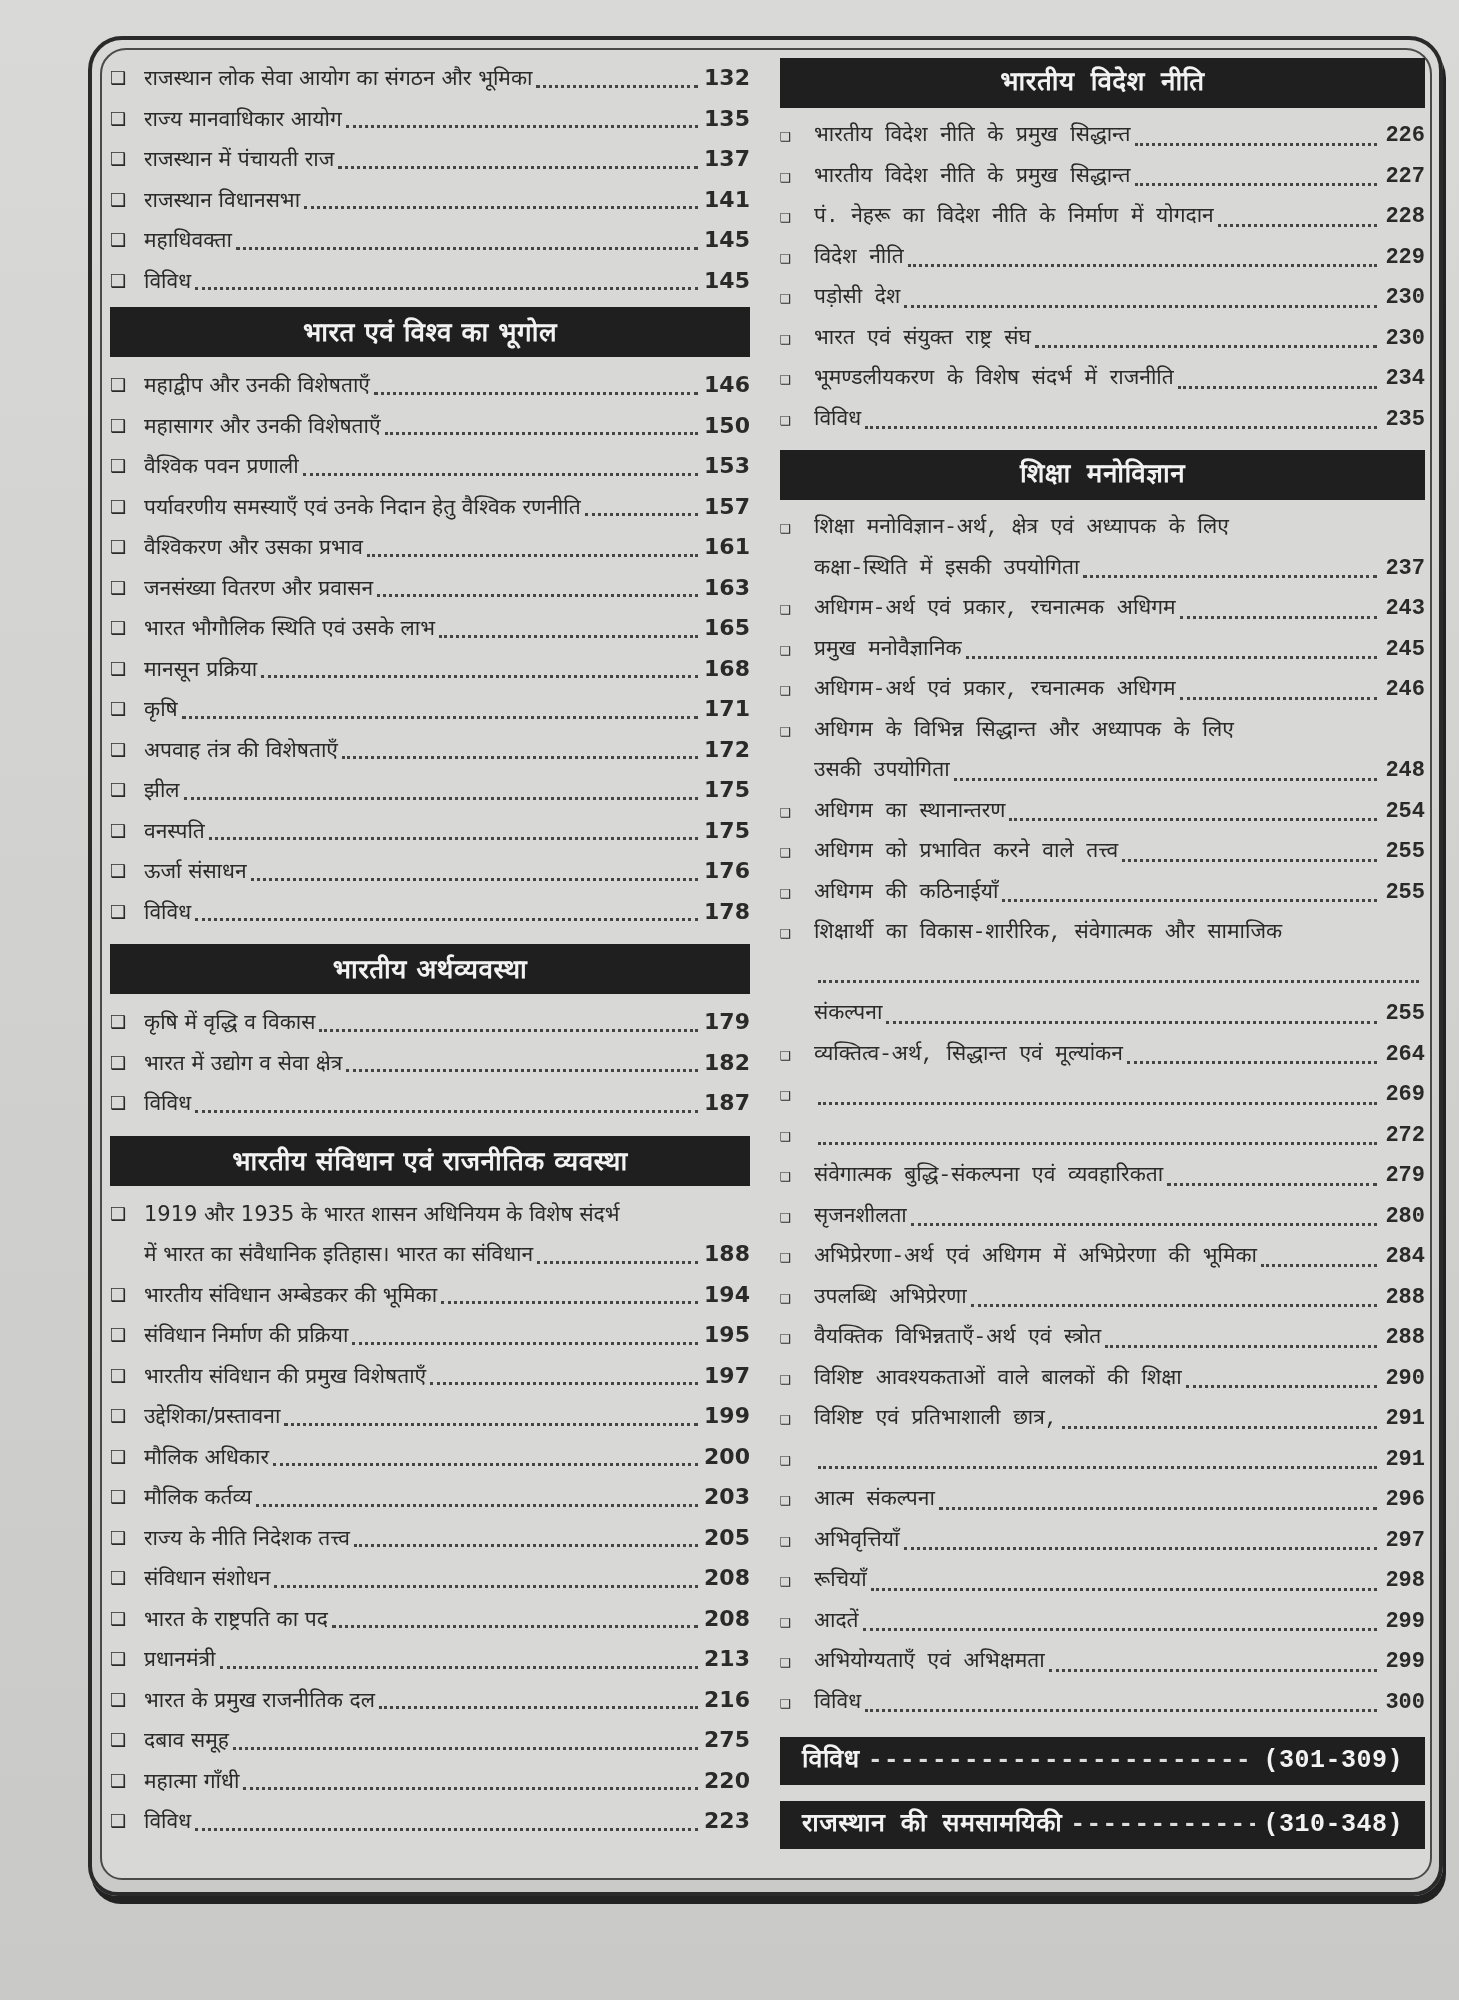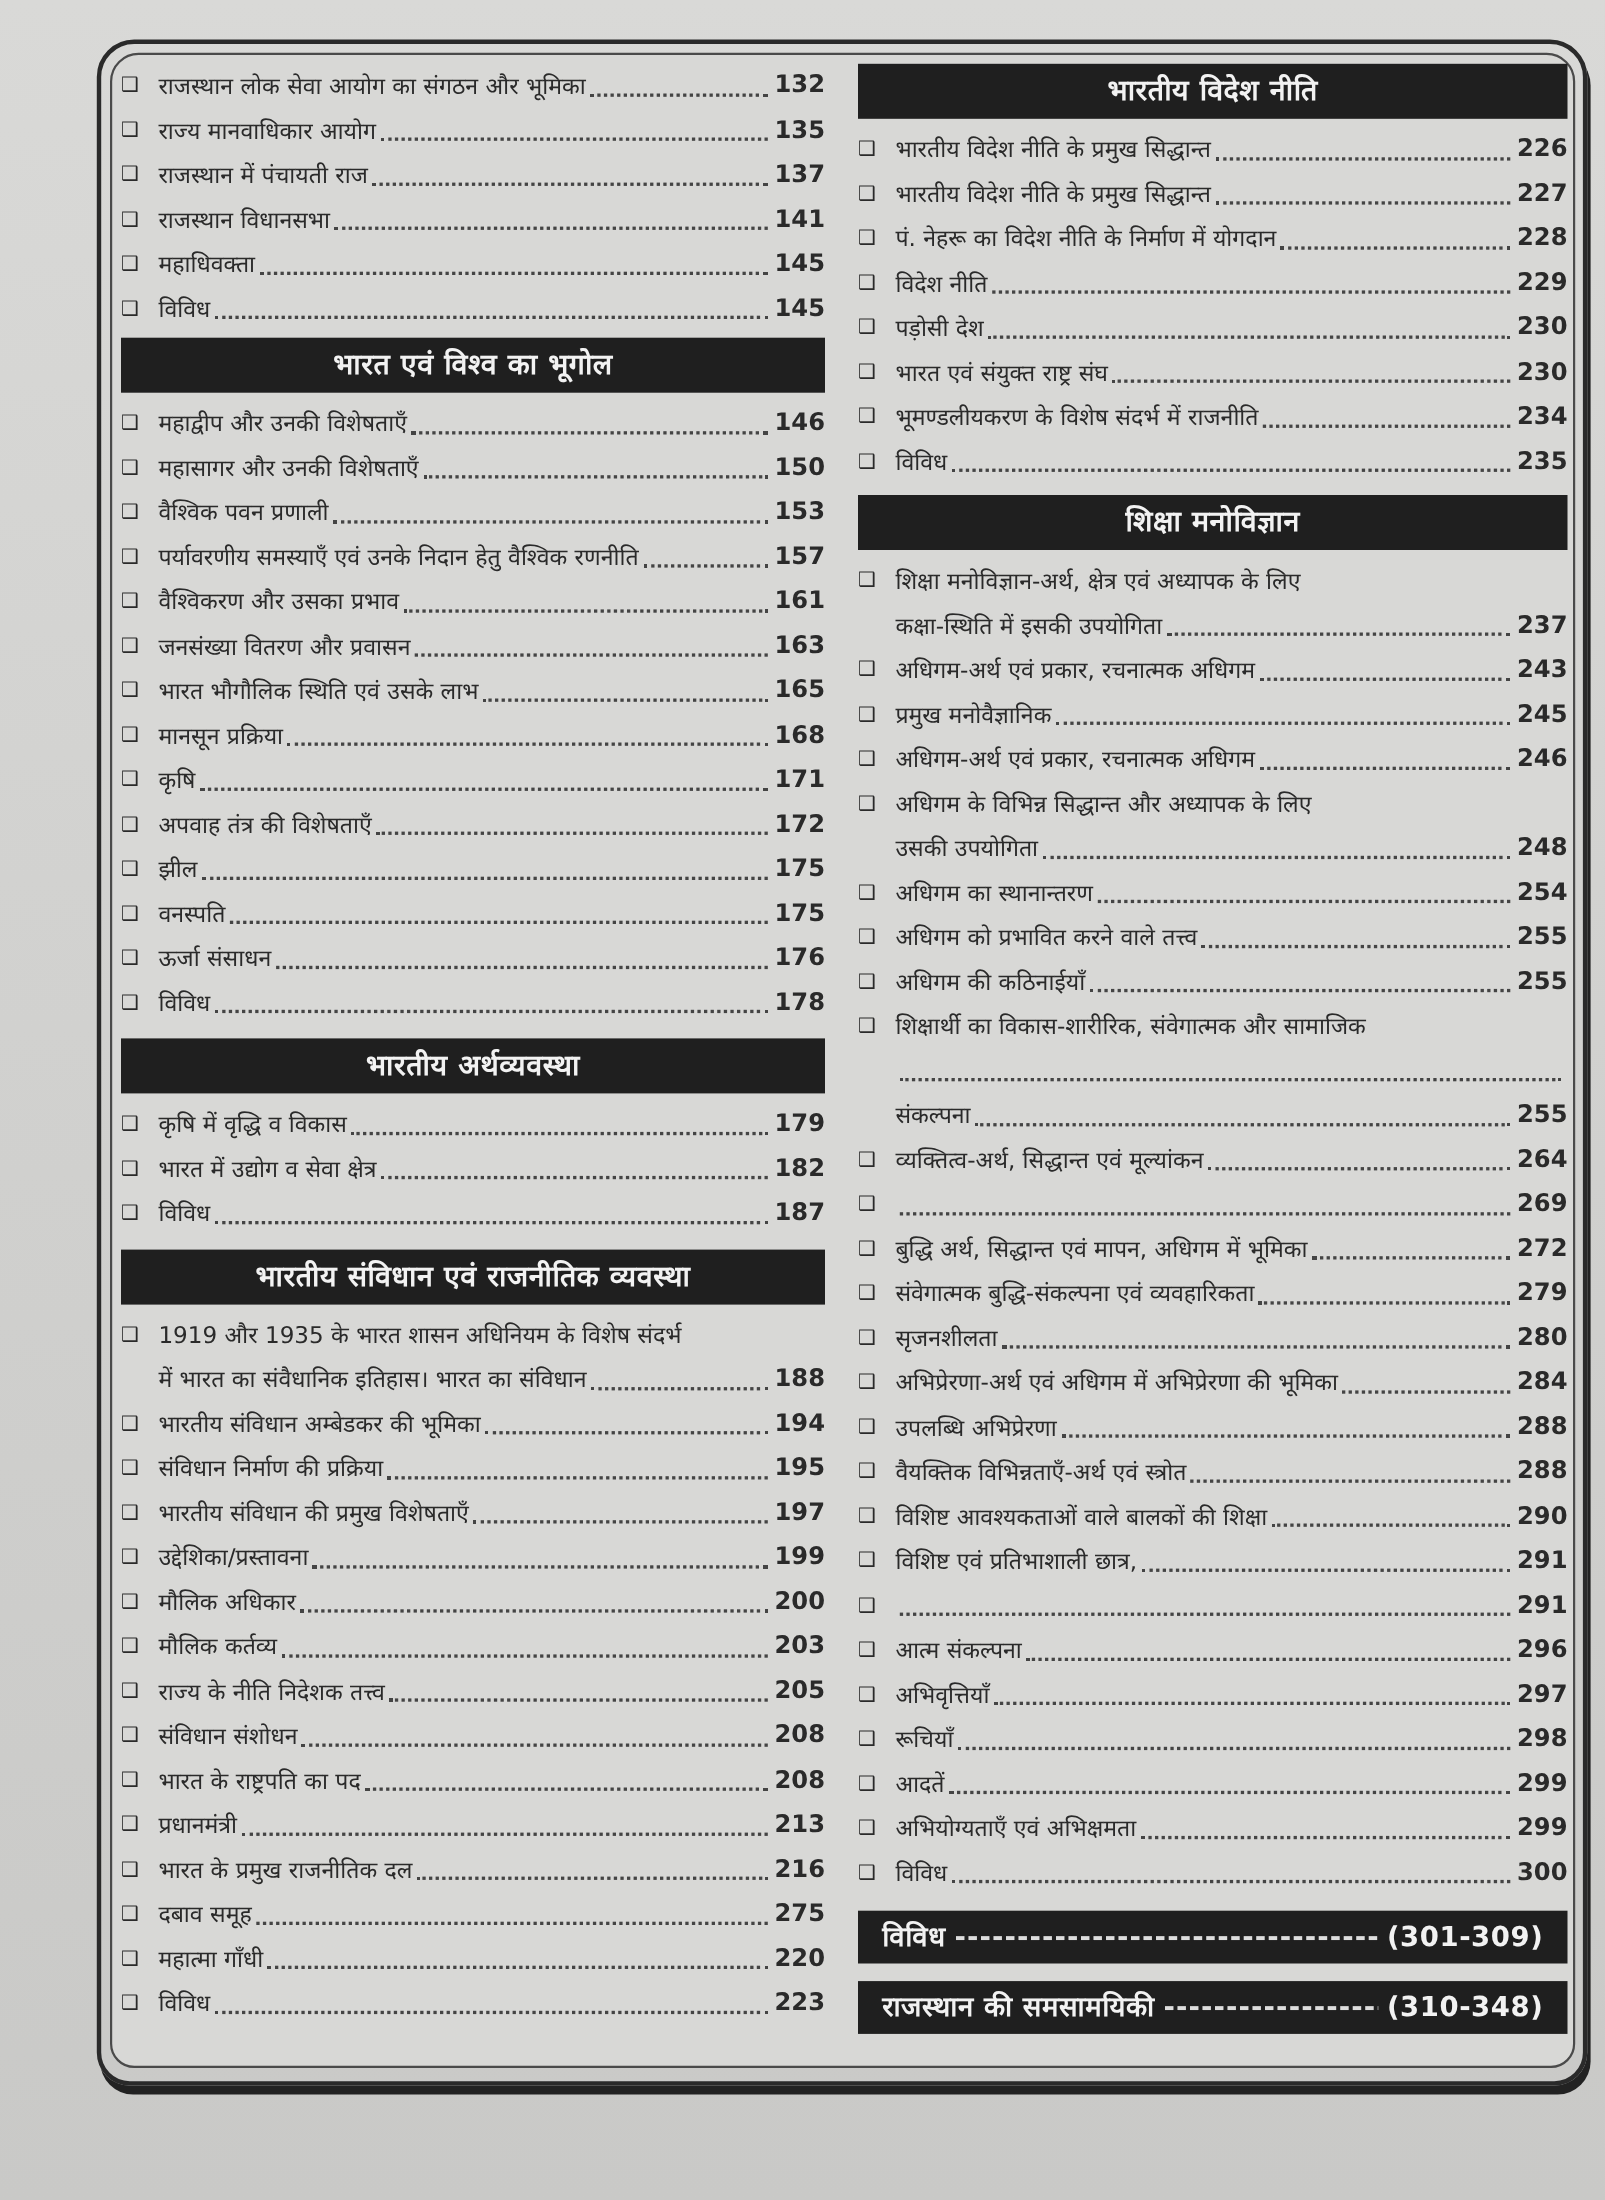"भारतीय विदेश नीति" .col-right { font-family: none -> Liberation Mono, monospace }
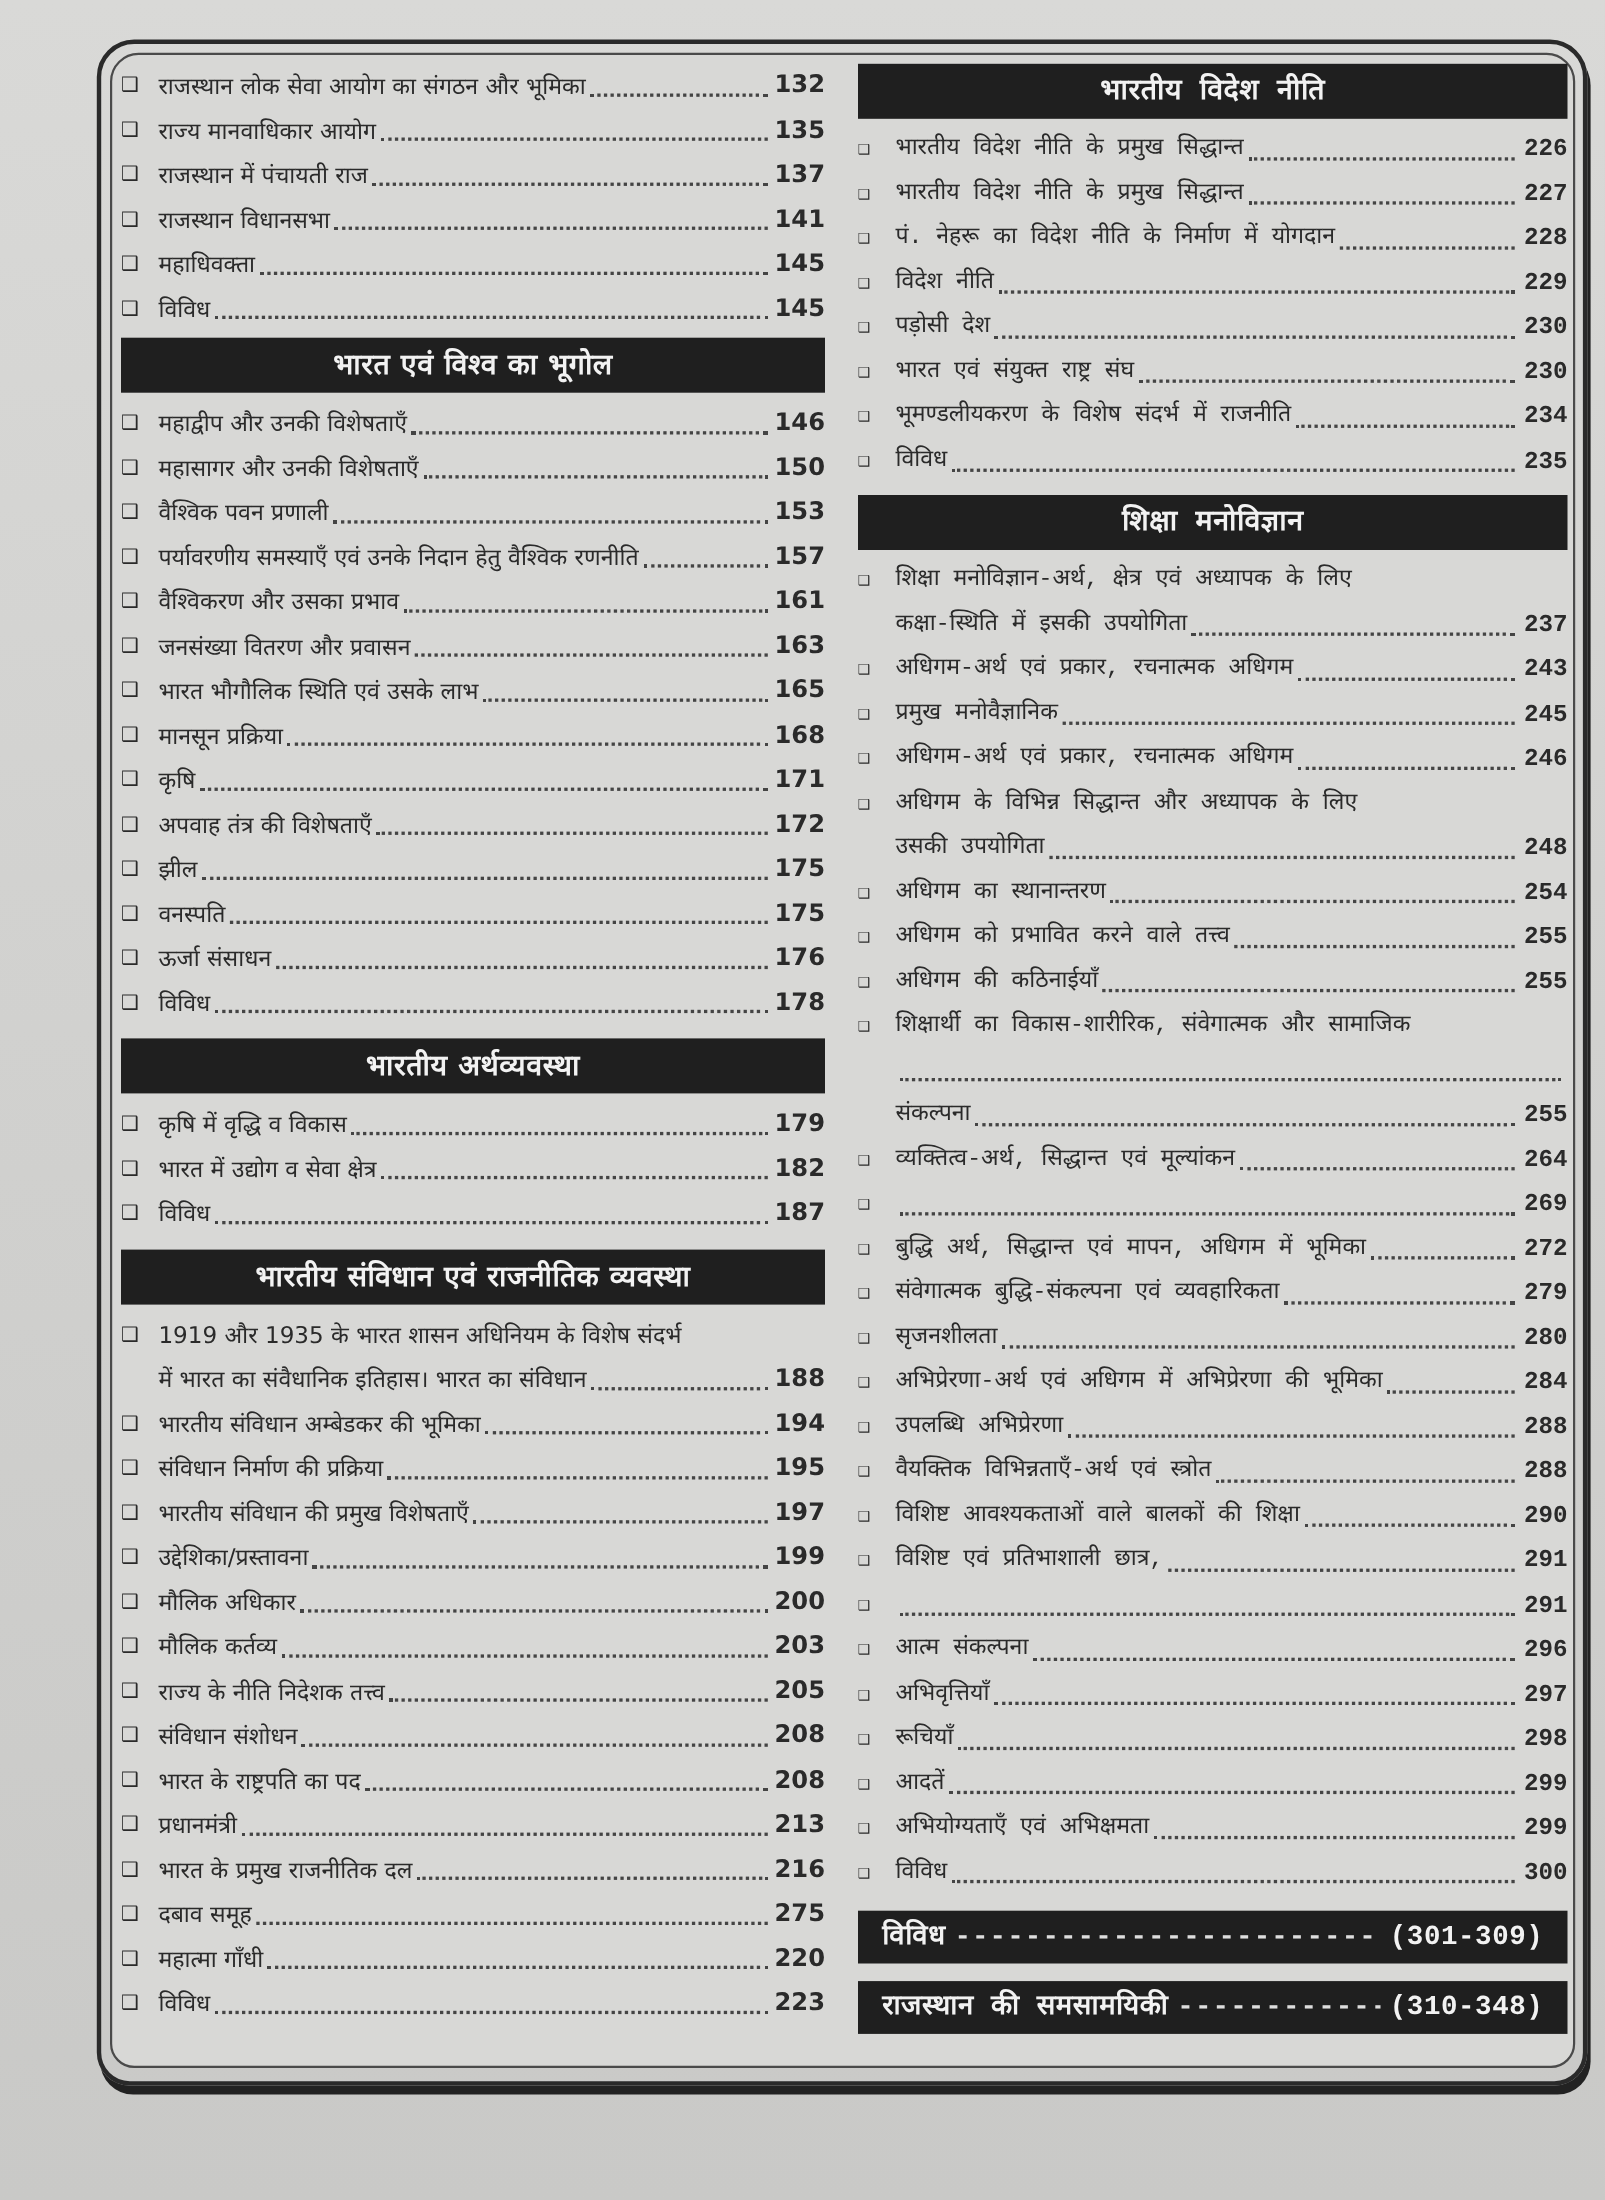"बुद्धि अर्थ, सिद्धान्त एवं मापन," span.title { html: <span>बुद्धि अर्थ, सिद्धान्त एवं मापन, अधिगम में भूमिका</span> -> none }
